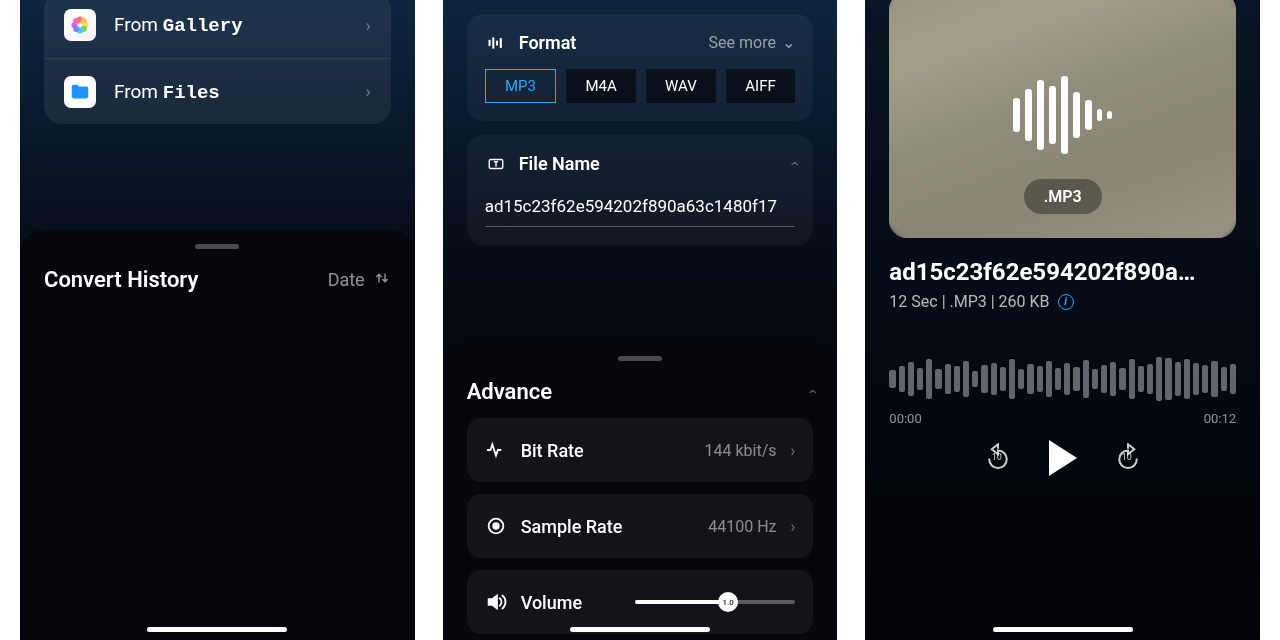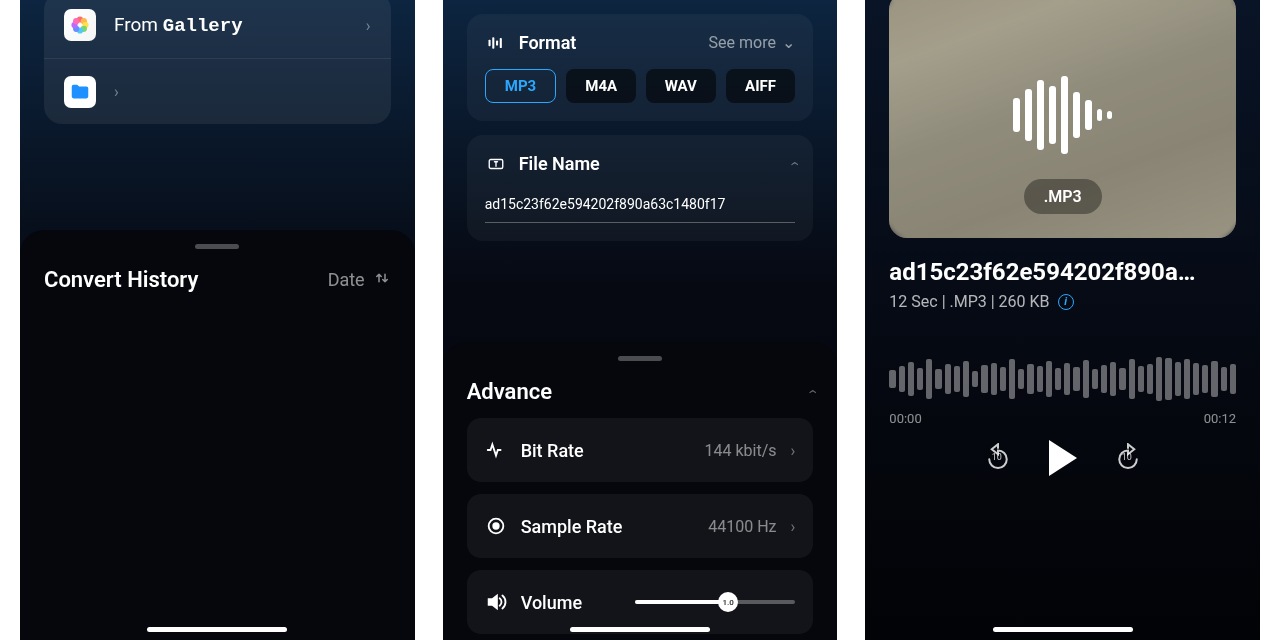"From Files" div.src-label { html: none -> <div> <span>From </span><b>Files</b> </div> }
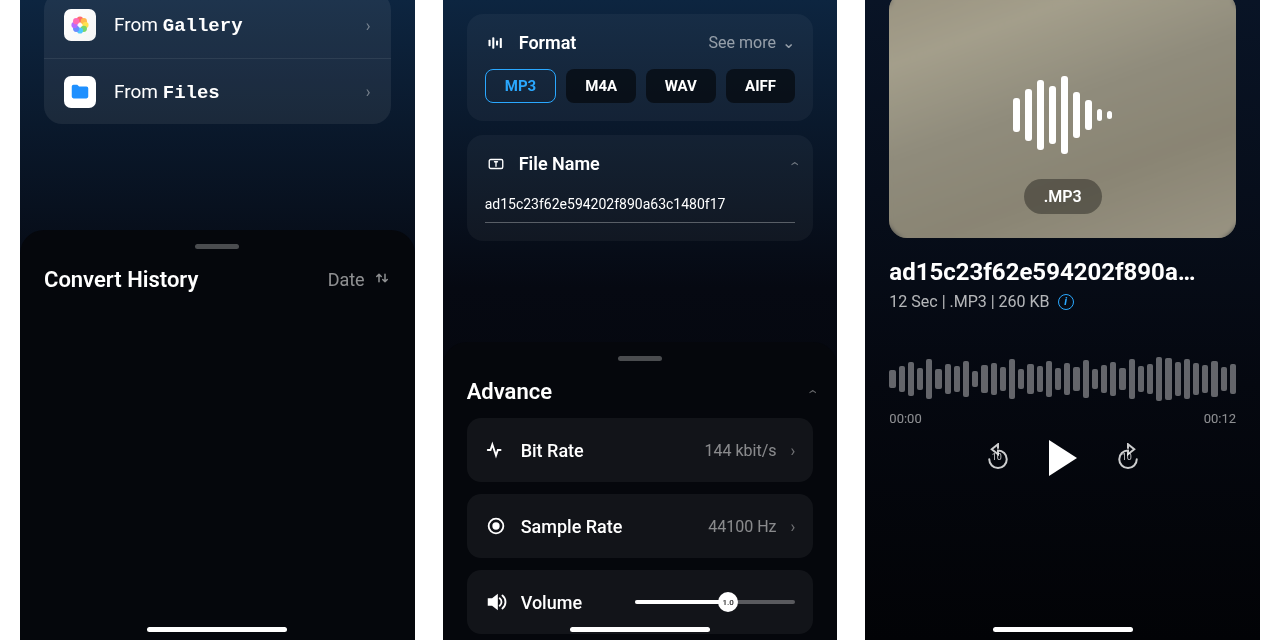"MP3" .fmt { border-radius: 8px -> 0; font-weight: 700 -> 400 }
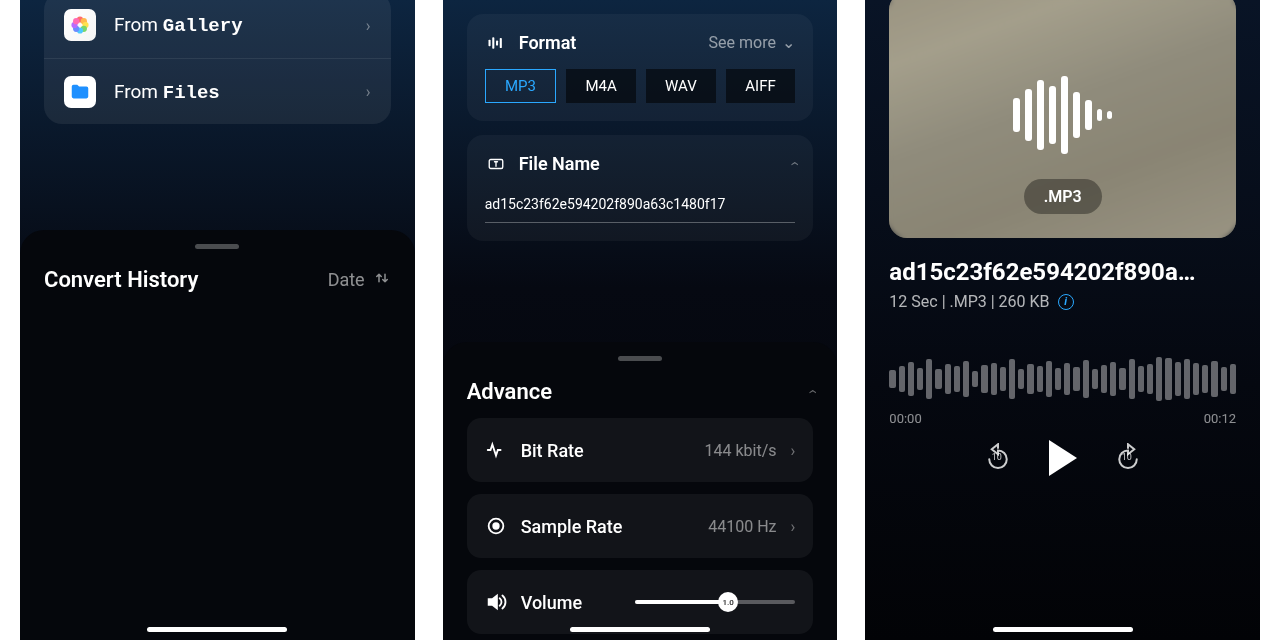"ad15c23f62e594202f890a63c1480f17" .fn-input { font-size: 14px -> 17px }
